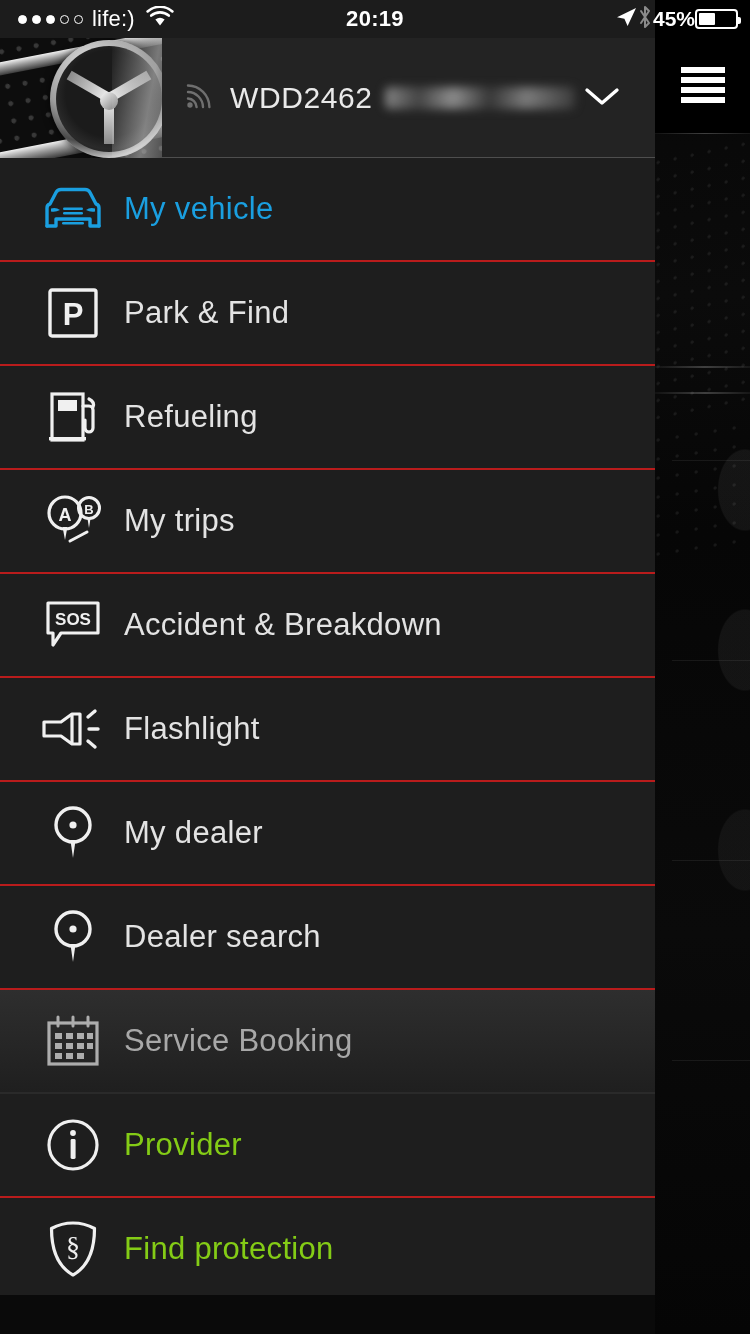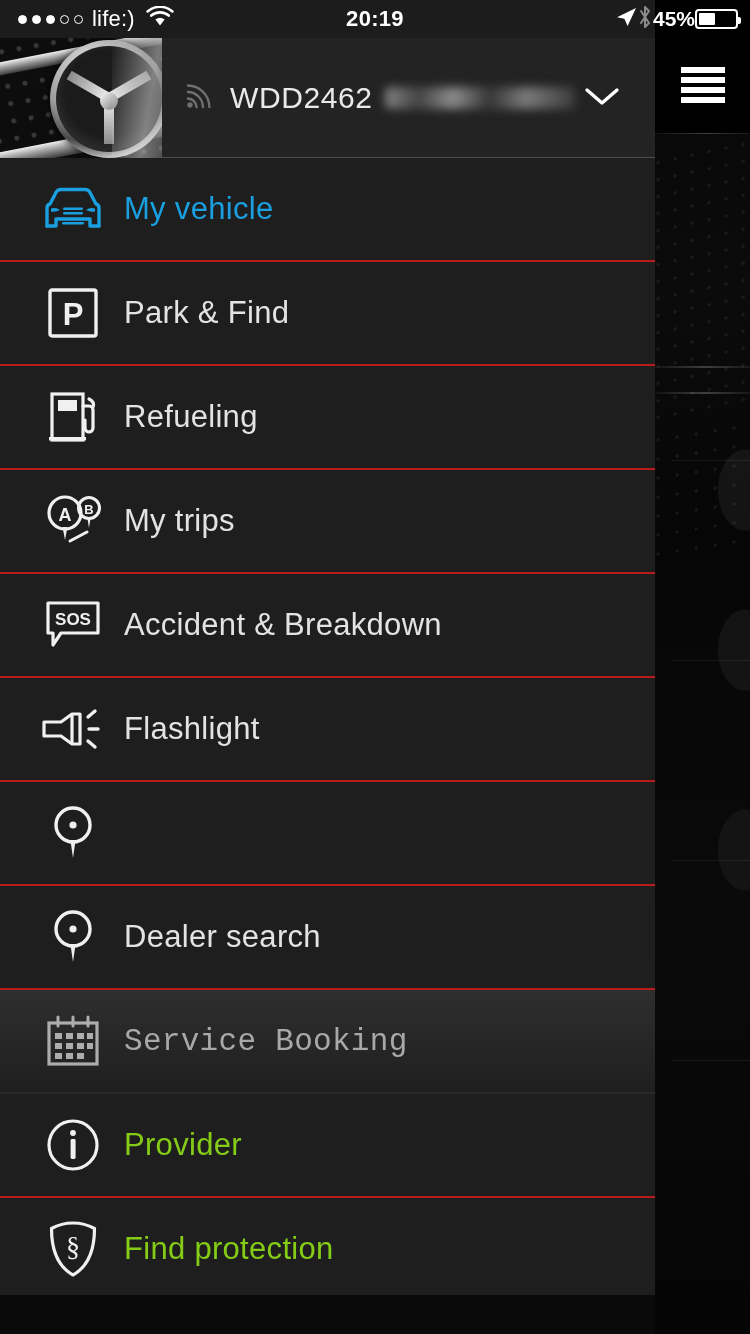"My dealer" span.lbl { html: none -> <span>My dealer</span> }
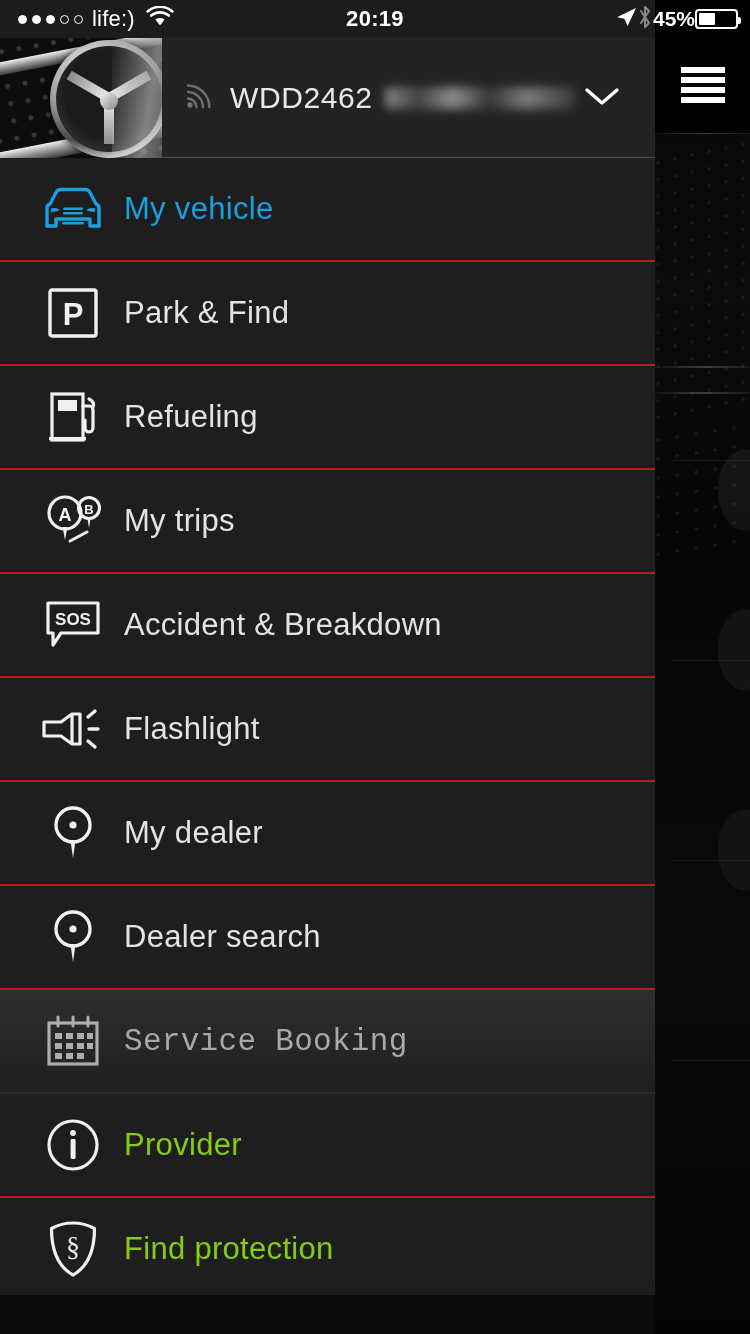"Service Booking" .menu-item.pressed .lbl { font-family: Liberation Mono, monospace -> none }
